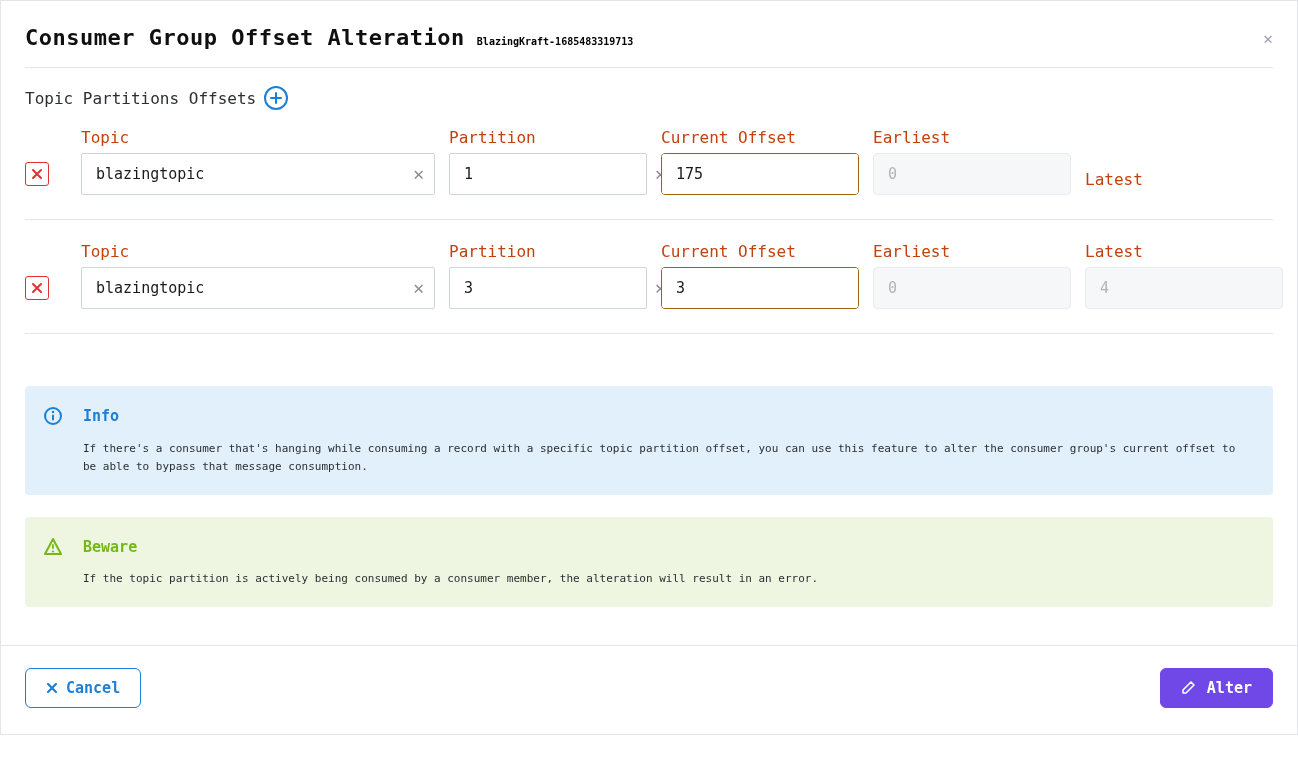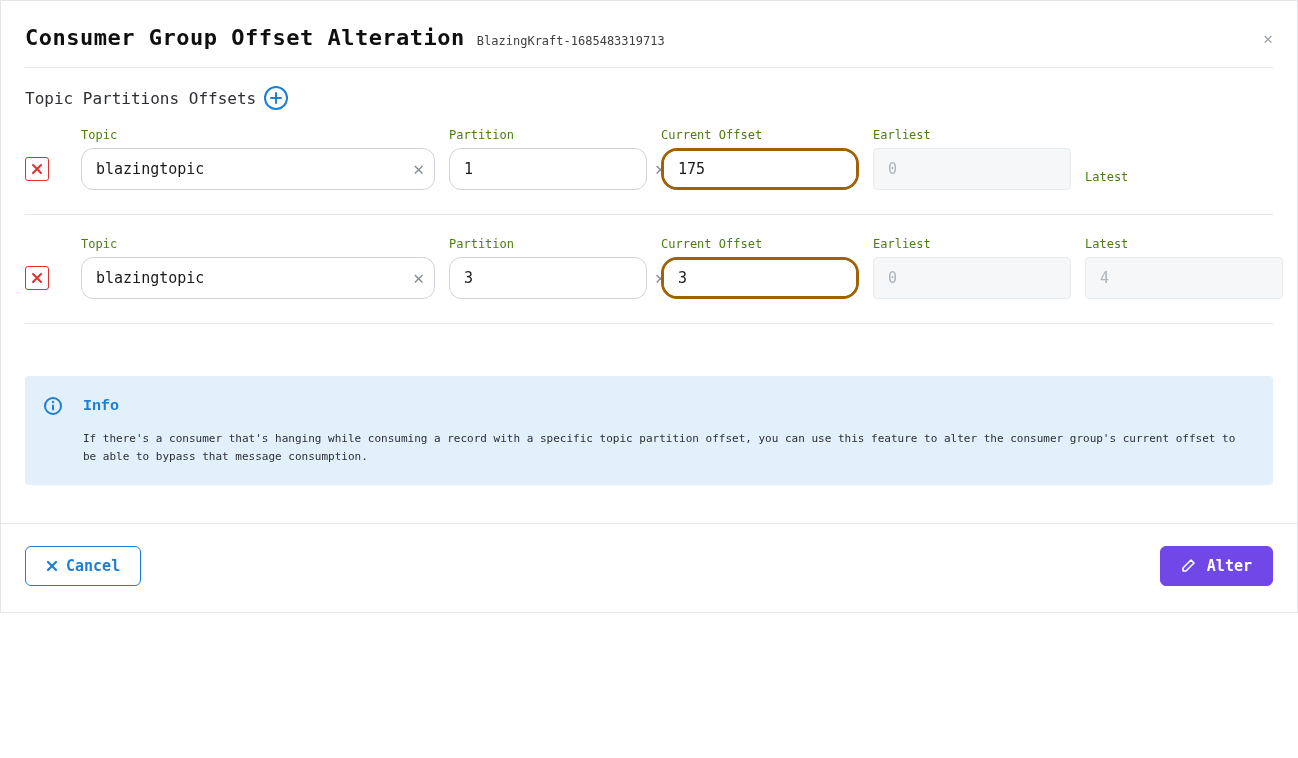"BlazingKraft-1685483319713" .modal-sub { color: #404040 -> #000000; font-size: 12px -> 10px; font-weight: 400 -> 700 }
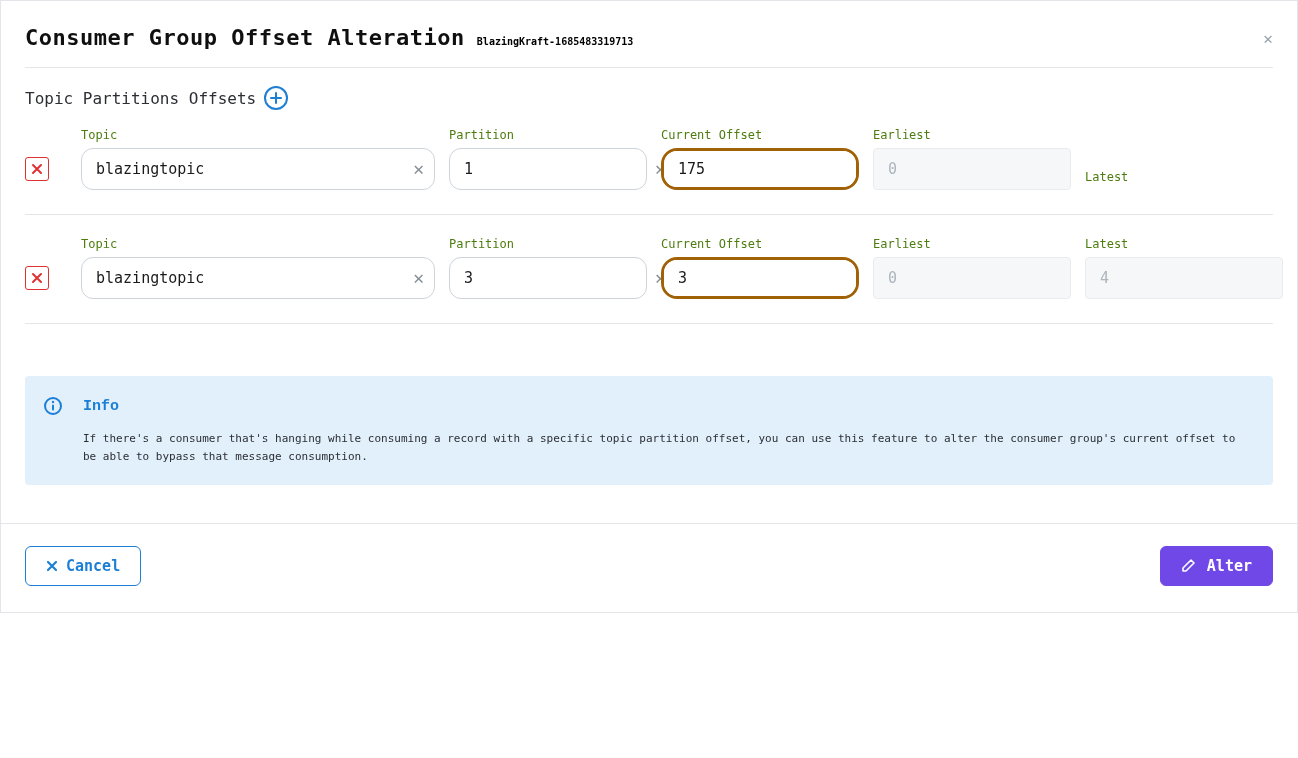"Topic" .field-label { color: #4d7c0f -> #c2410c; font-size: 12px -> 16px }
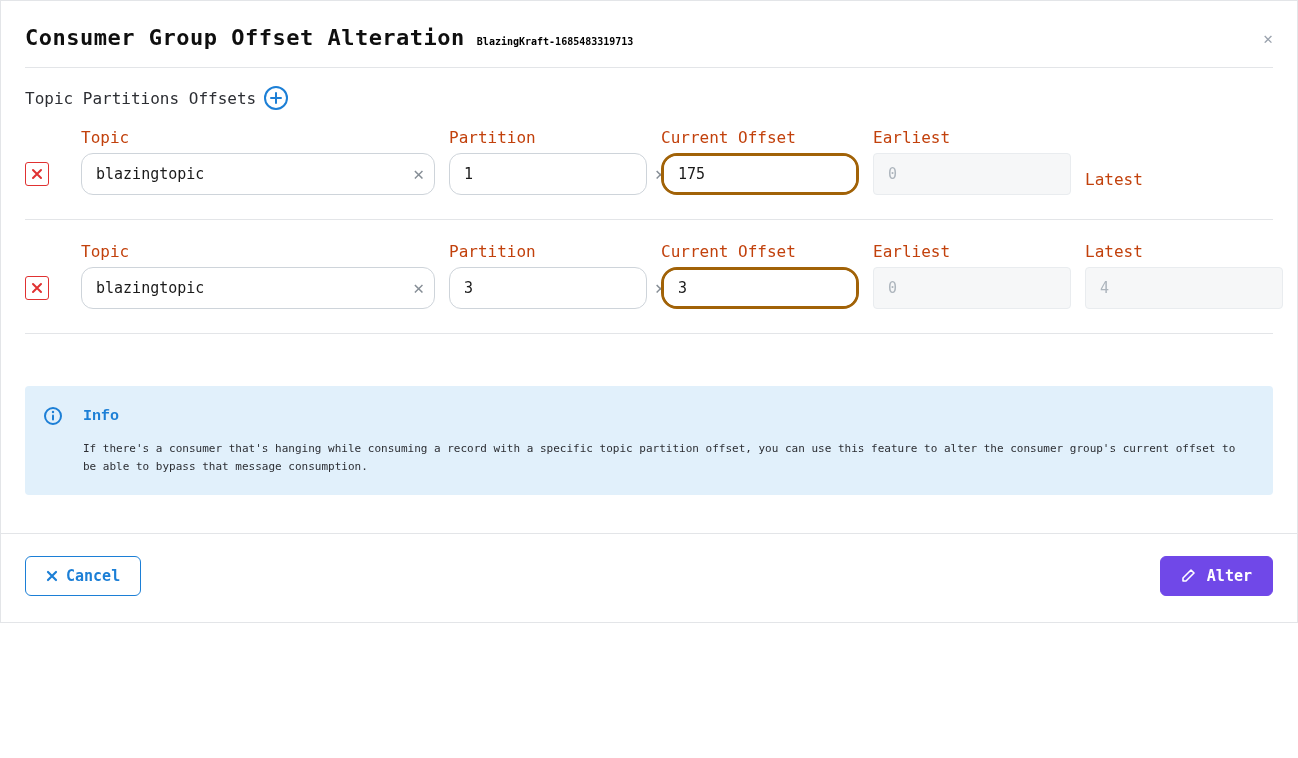"blazingtopic" .input-wrap { border-radius: 12px -> 2px }
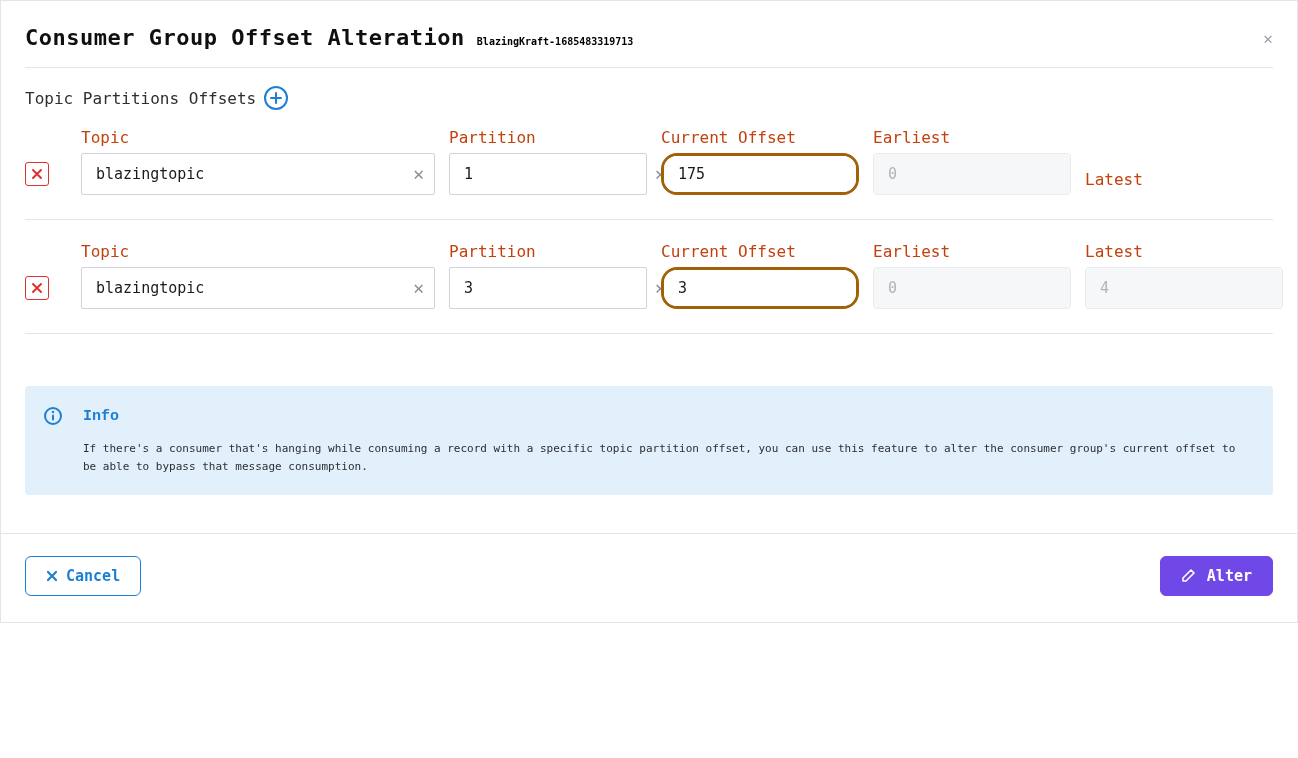"175" .spinner-wrap { border: 3px solid #a16207 -> 1px solid #a16207; border-radius: 16px -> 4px }
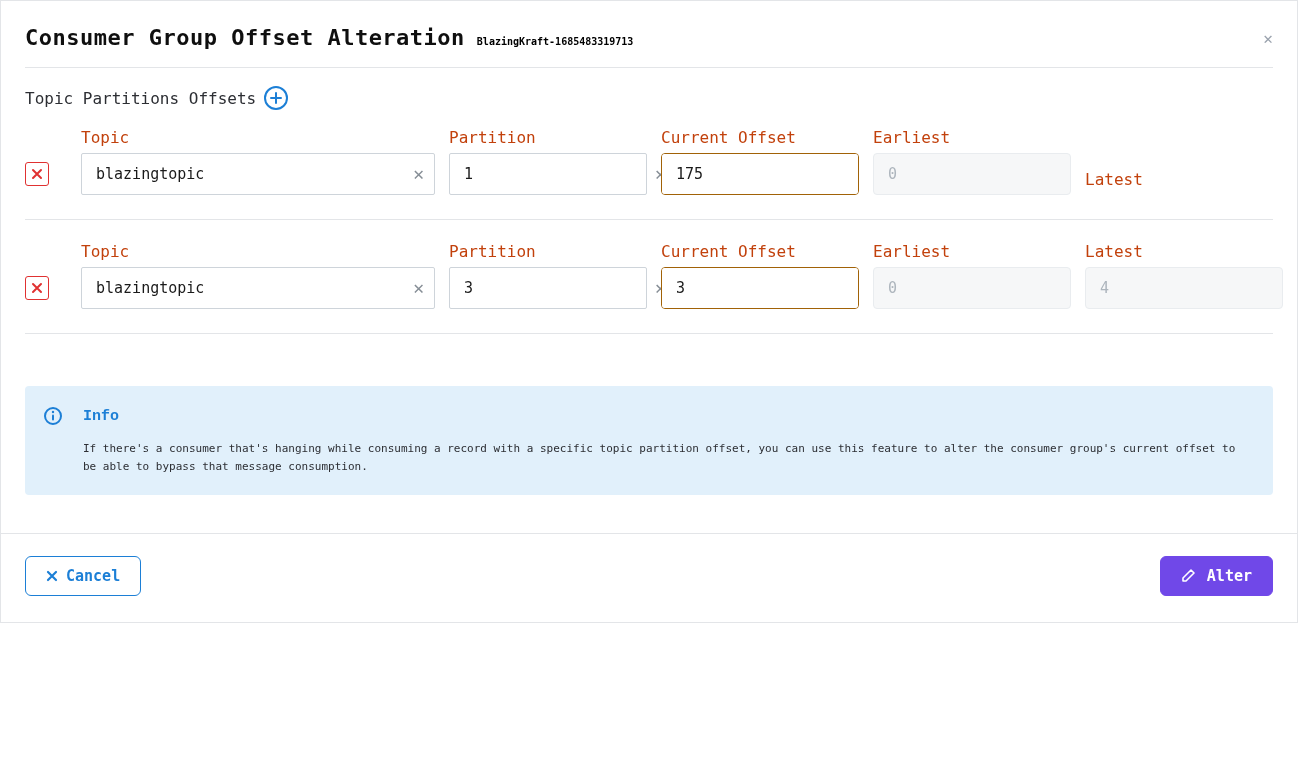"Info" .alert-info .alert-title { font-family: Liberation Mono, monospace -> none }
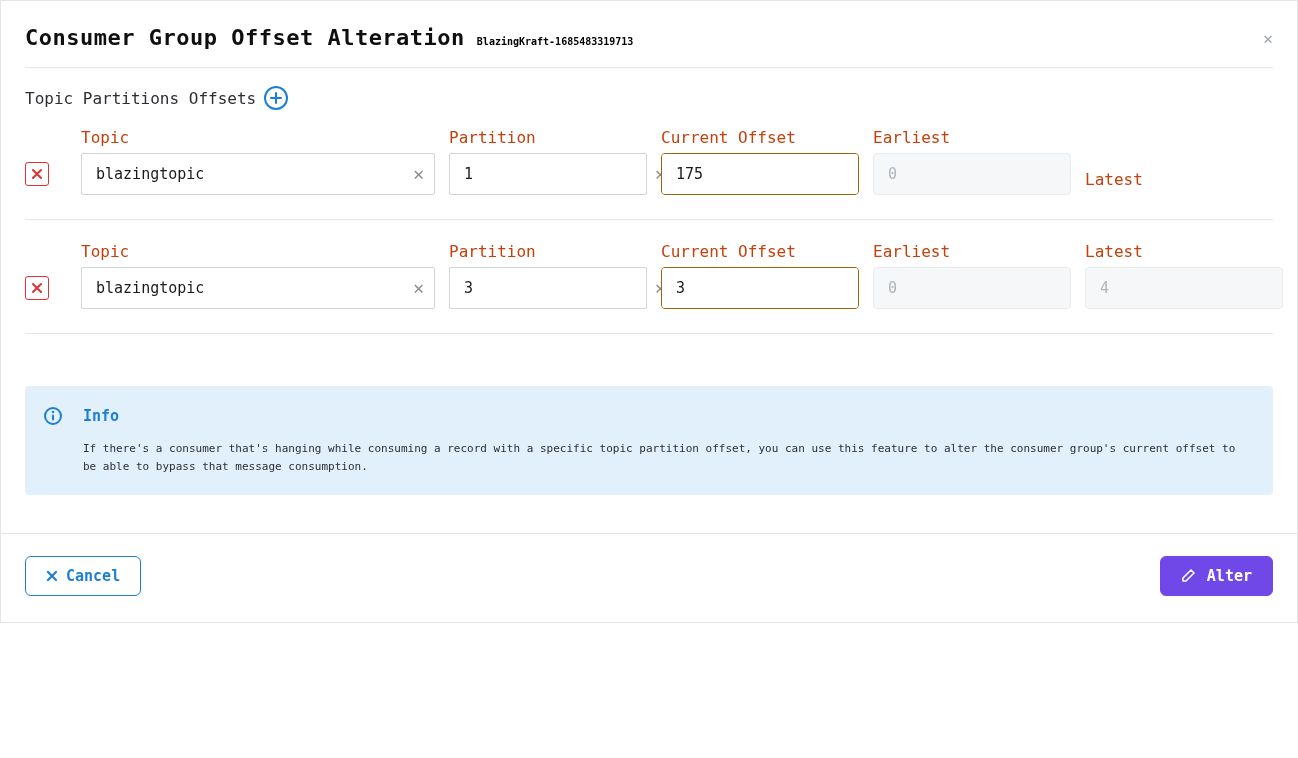"Beware" div.alert { html: none -> <div> <div> <svg> <path></path> <rect></rect> <circle></circle> </svg> </div> <div> <div>Beware</div> <div>If the topic partition is actively being consumed by a consumer member, the alteration will result in an error.</div> </div> </div> }
